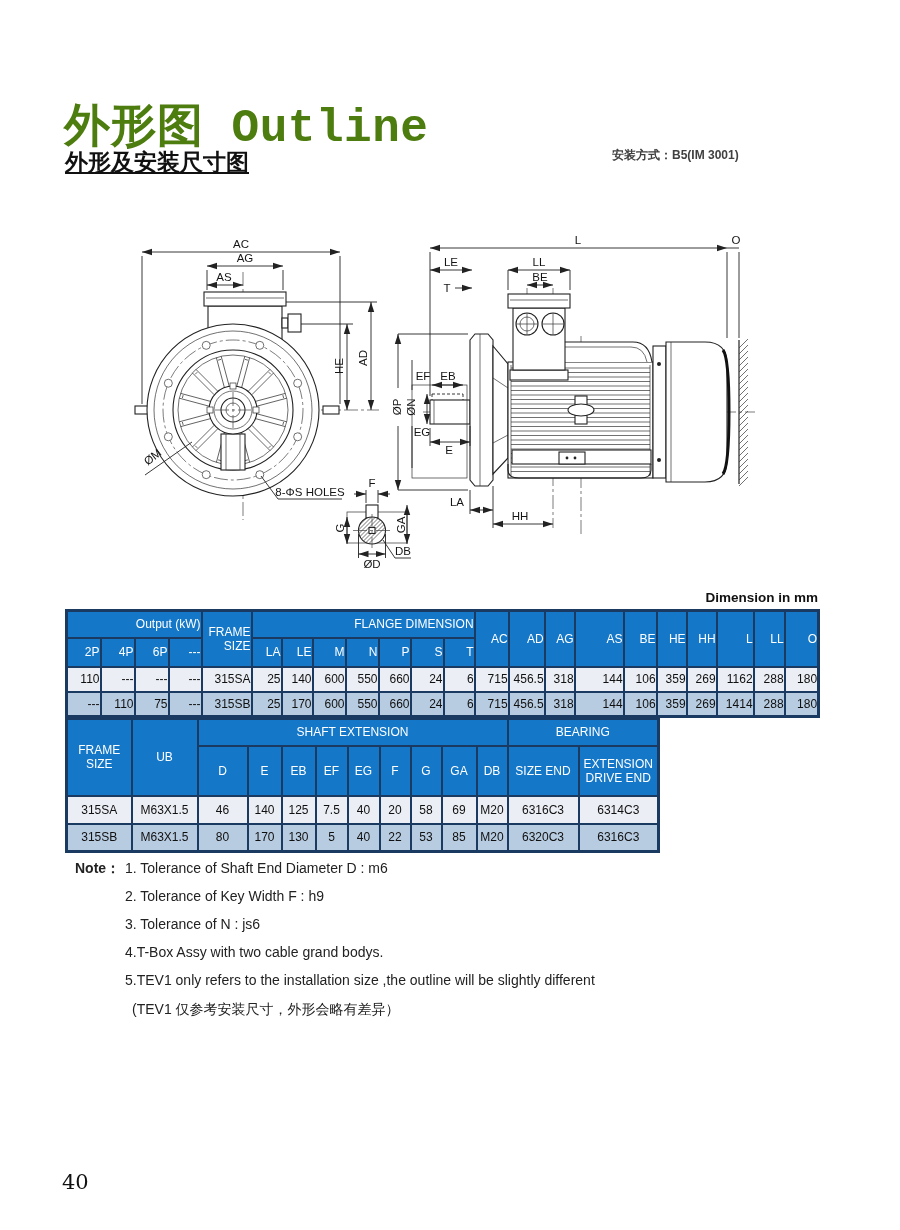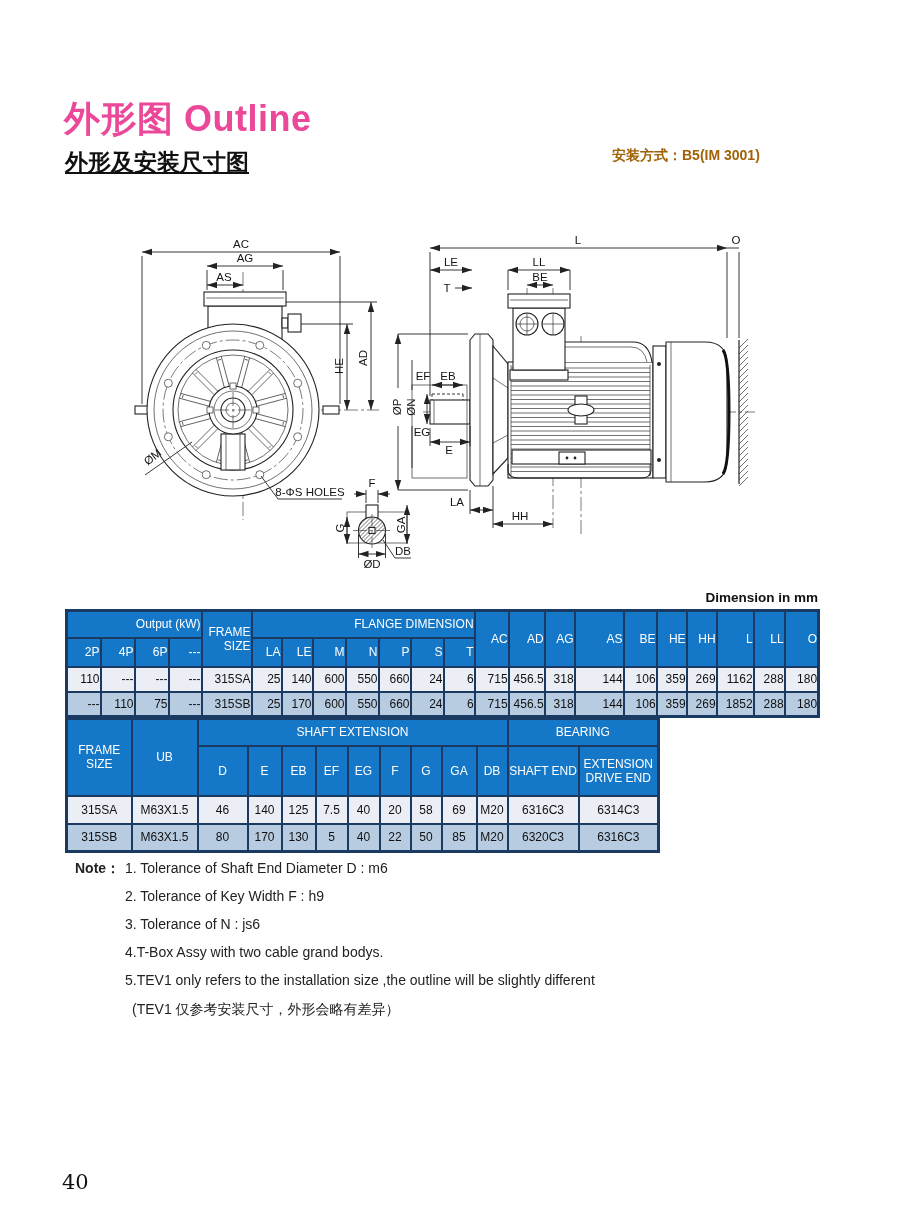"外形图 Outline" .title { color: #ec4899 -> #4d7c0f; font-family: none -> Liberation Mono, monospace; font-size: 36px -> 46px }
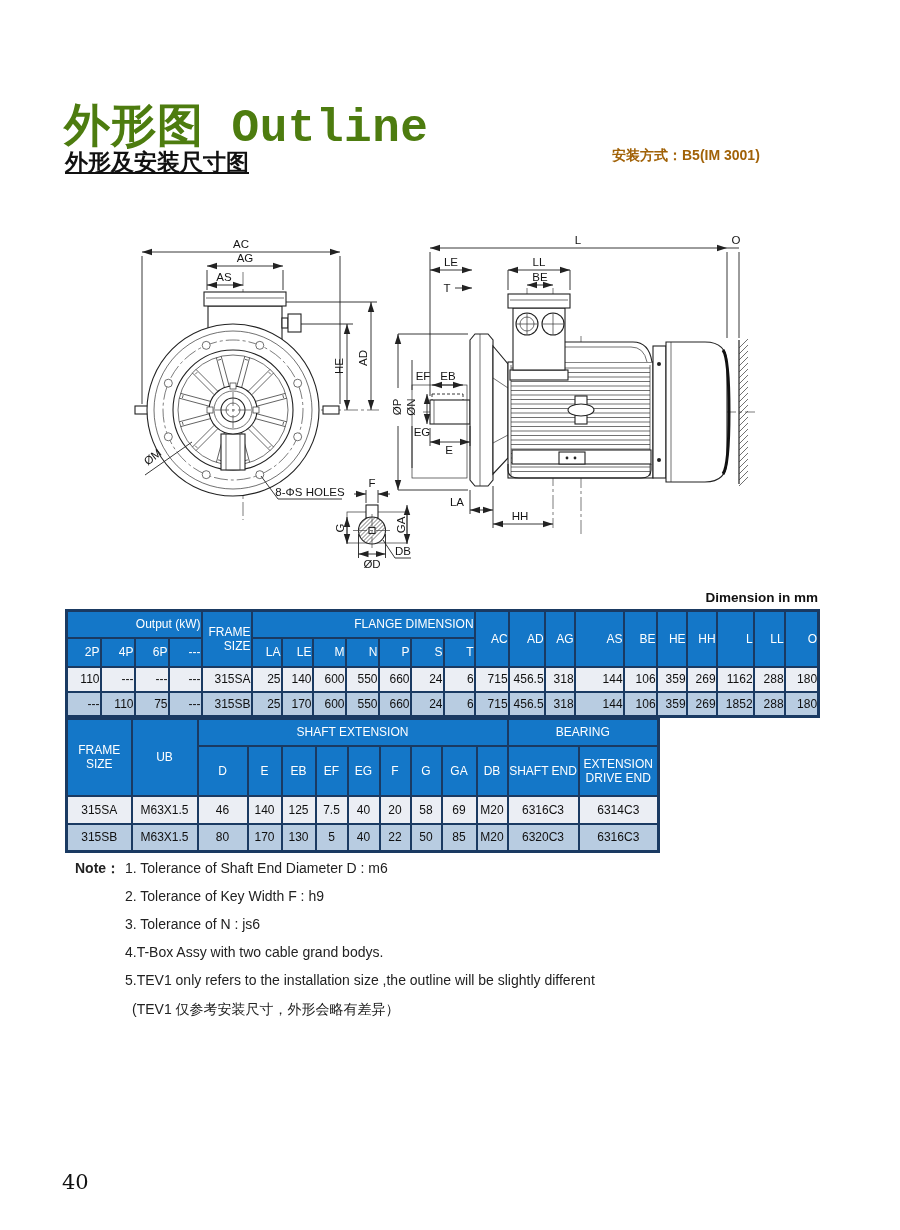"安装方式：B5(IM 3001)" .mounting { color: #a16207 -> #404040; font-size: 14px -> 12px }
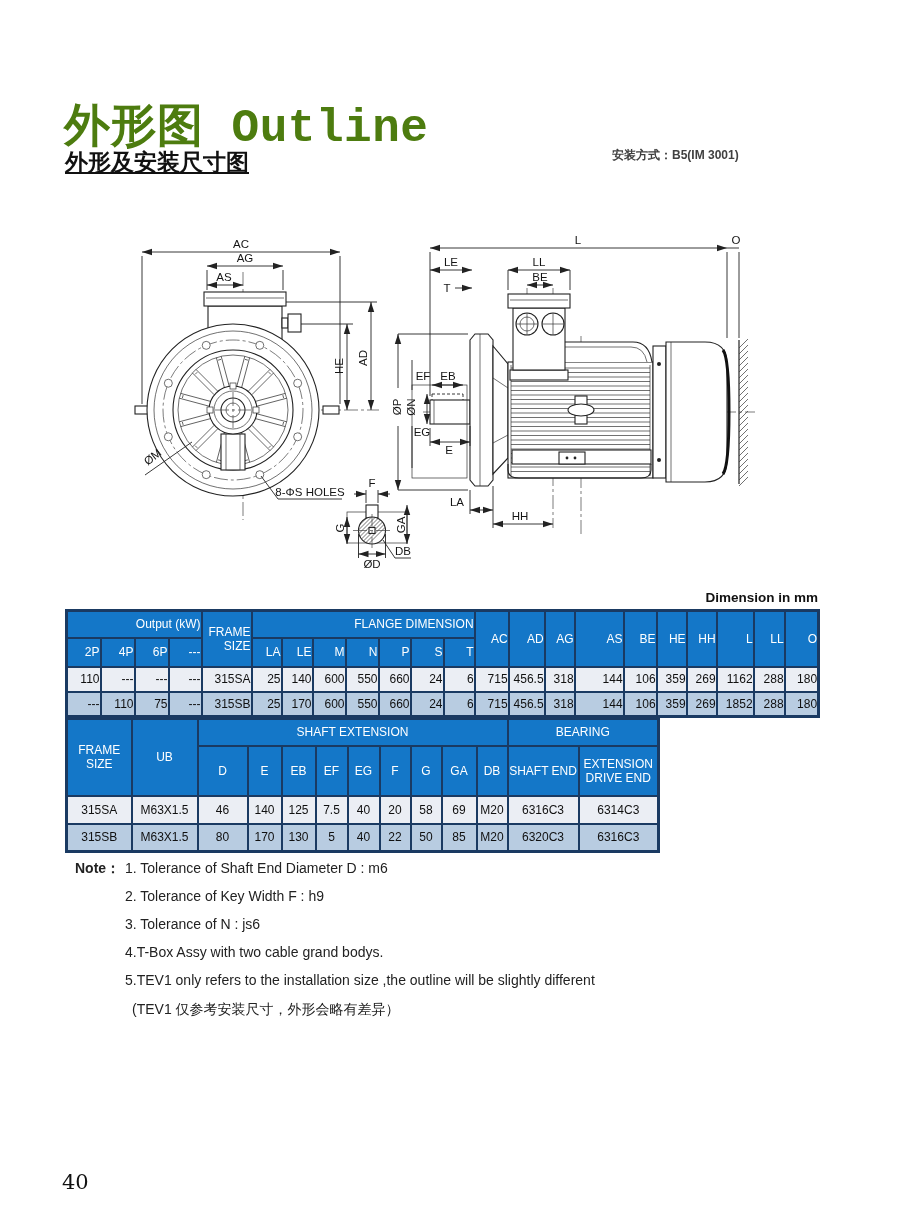"1852" td { text: 1852 -> 1414 }
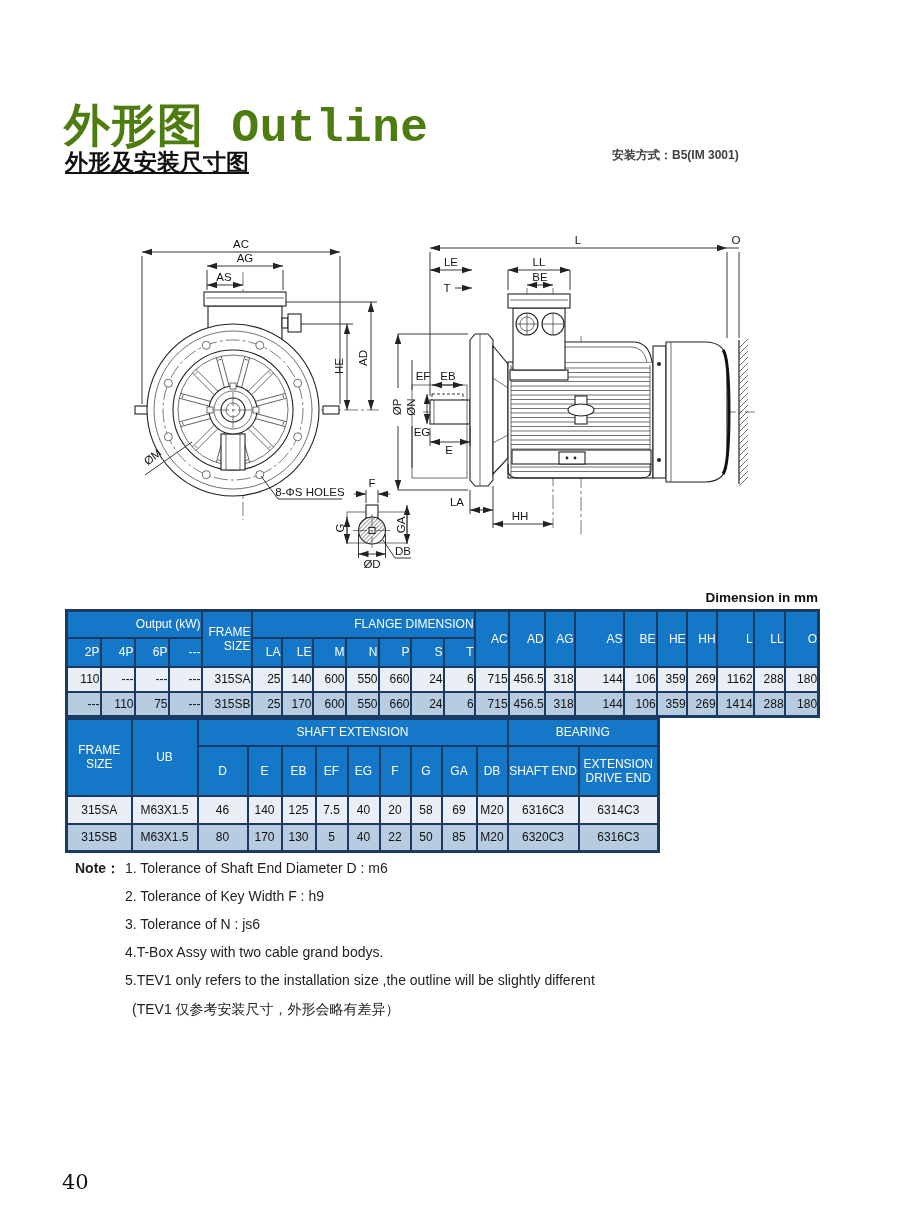"SHAFT END" th { text: SHAFT -> SIZE }
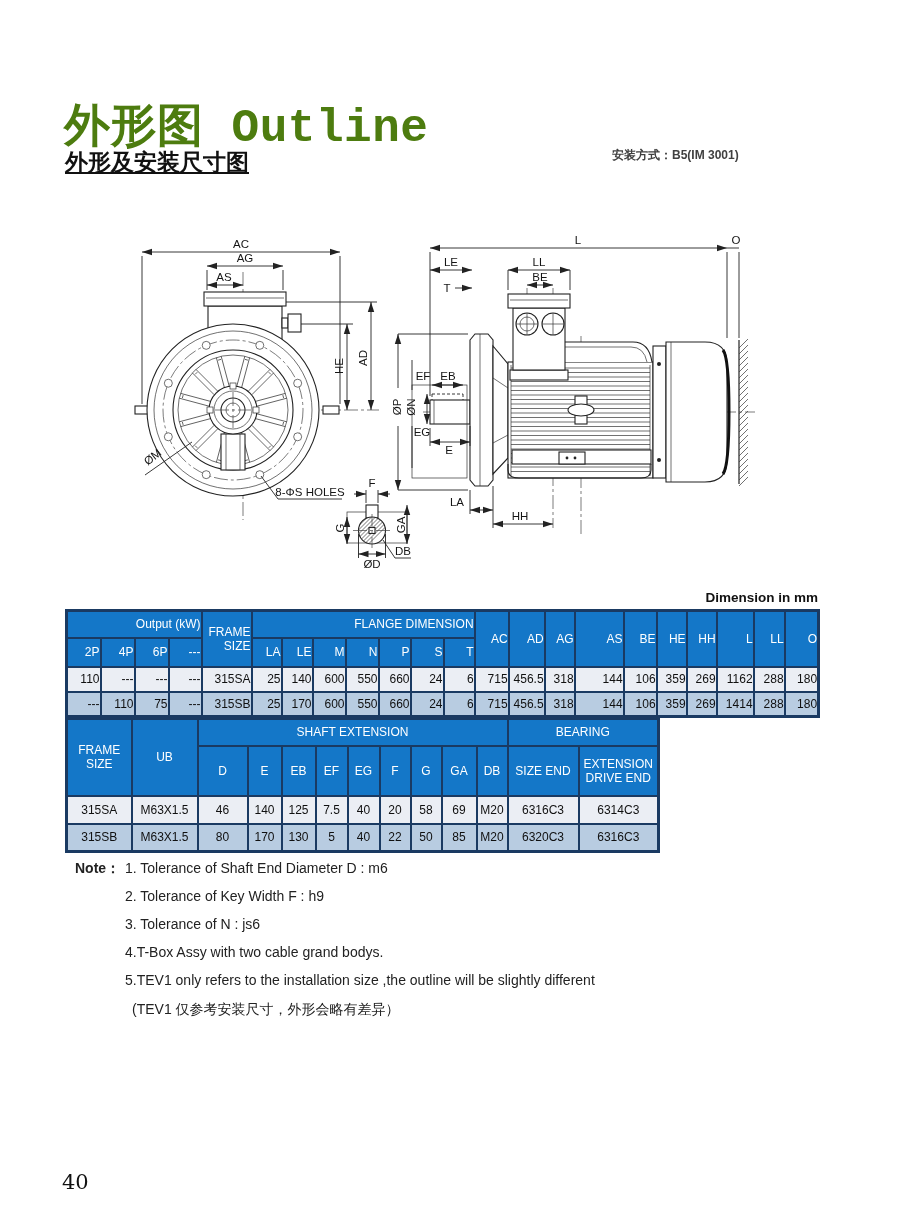"50" td { text: 50 -> 53 }
